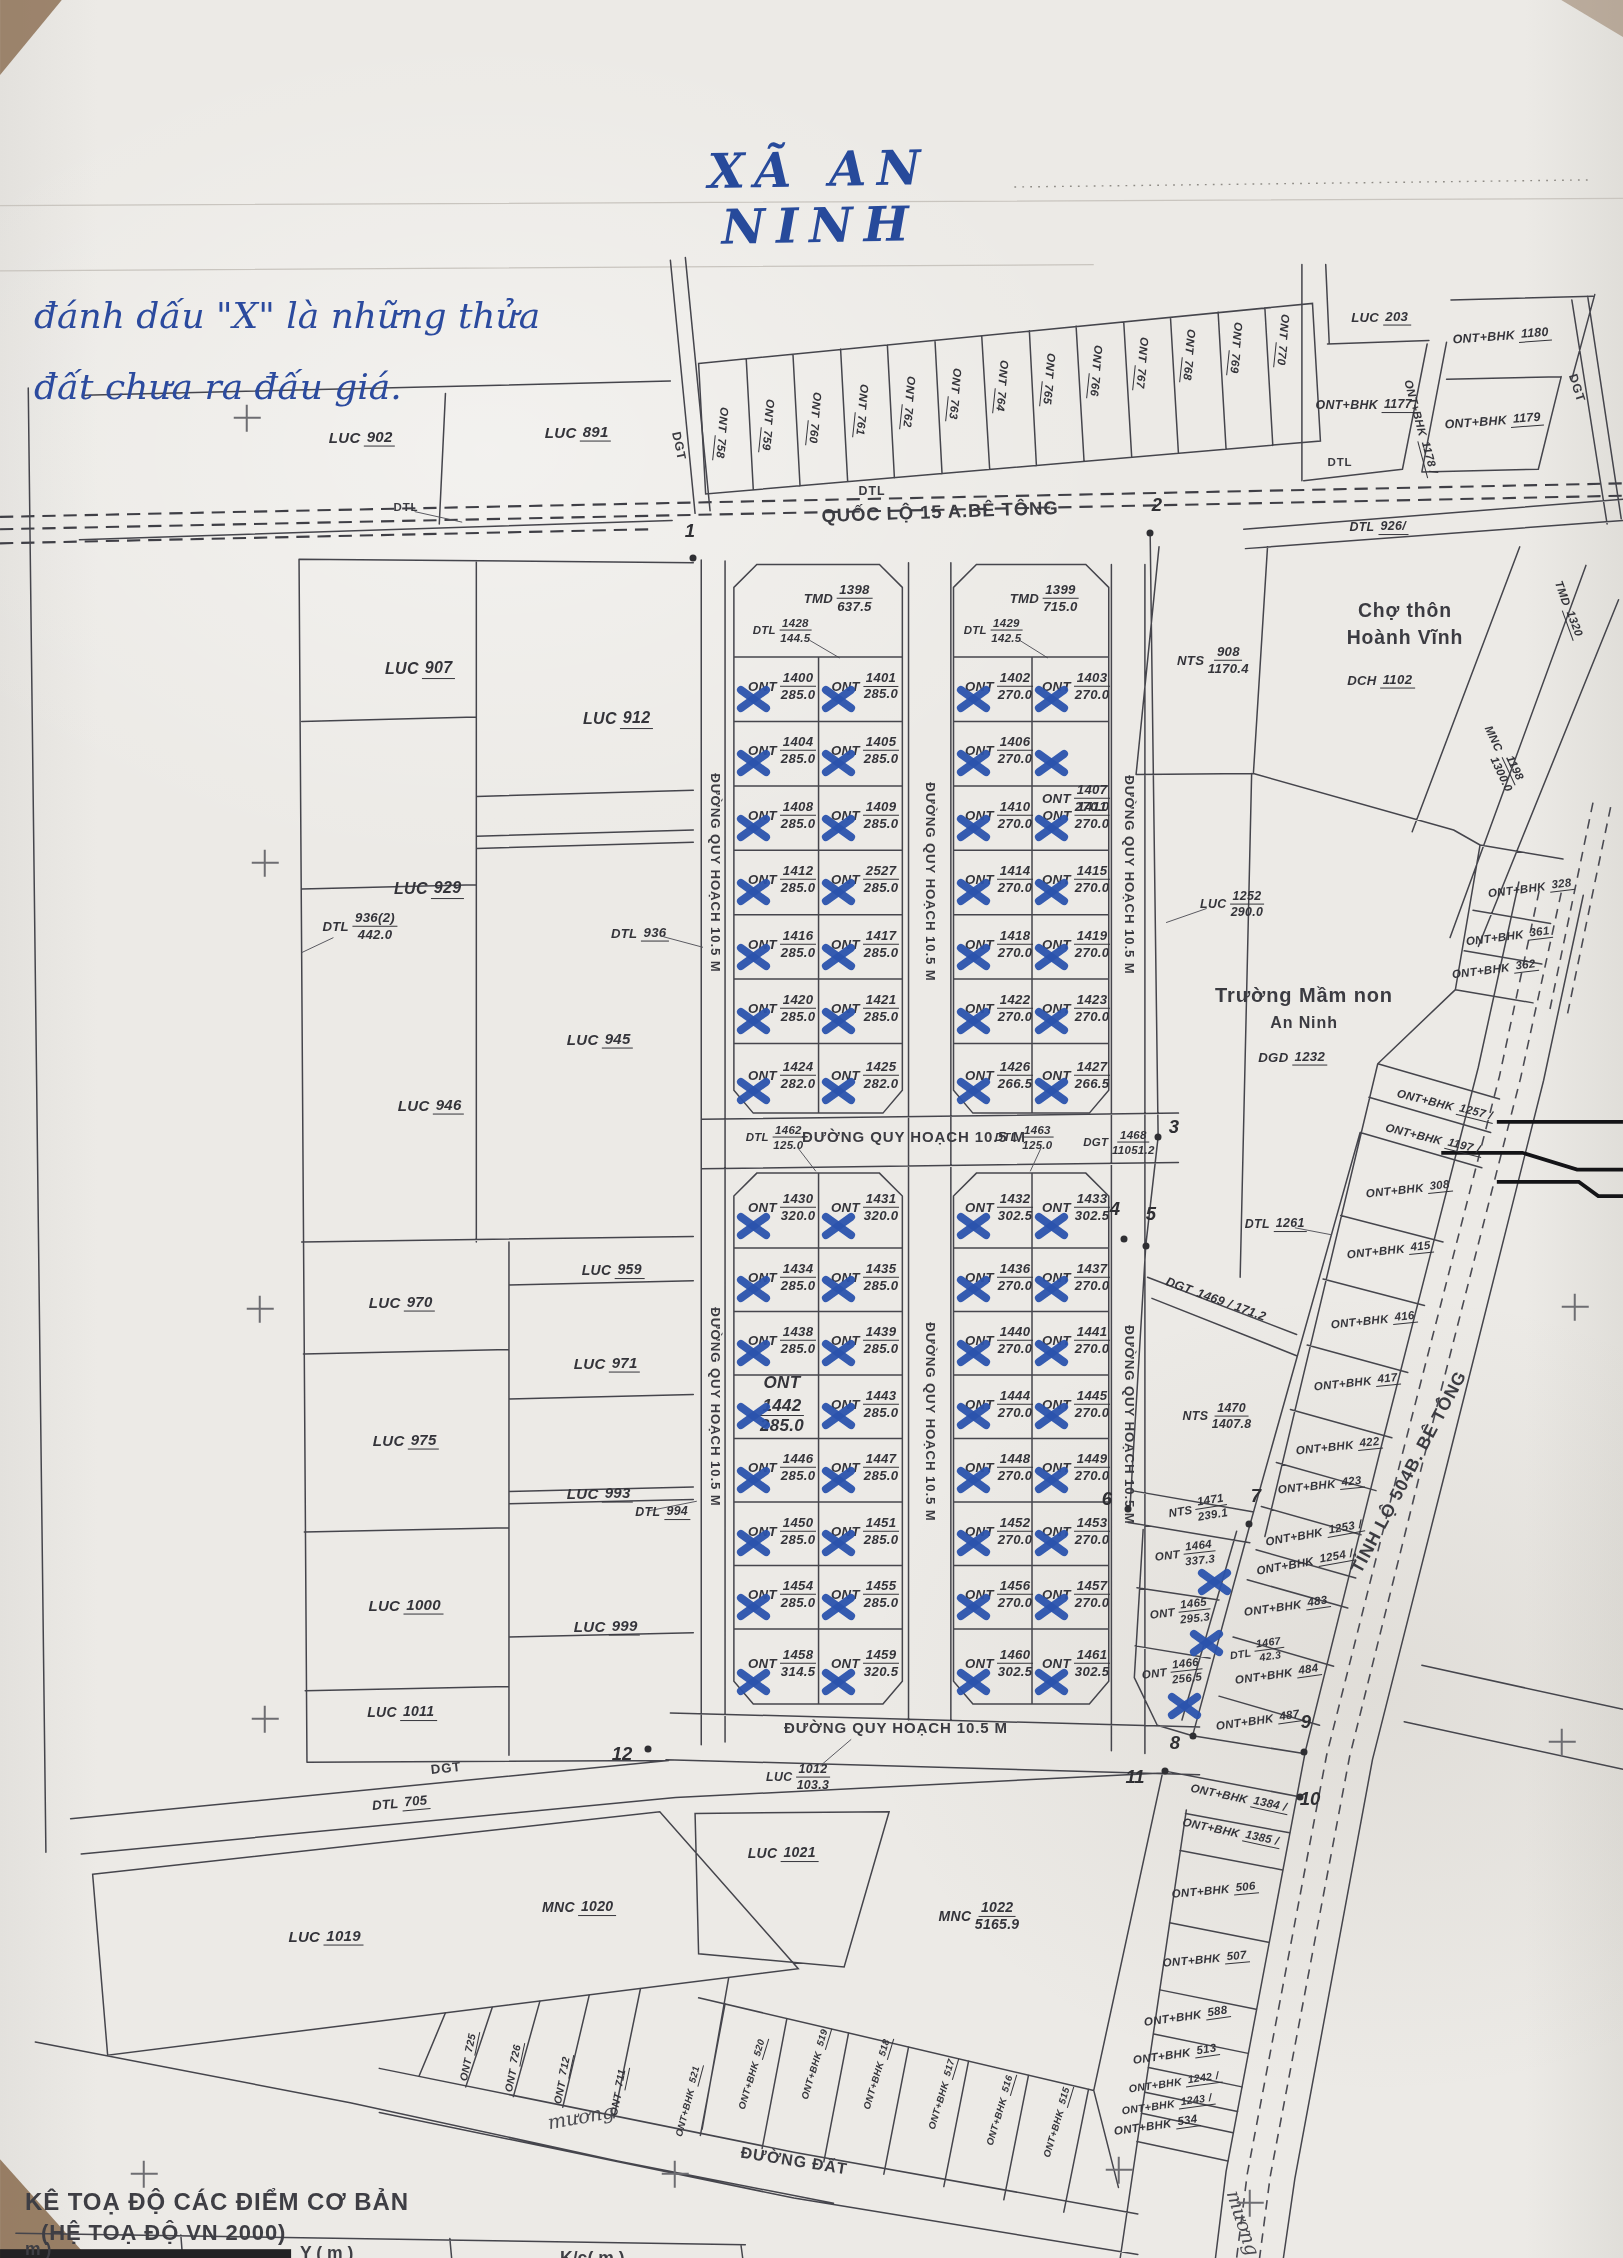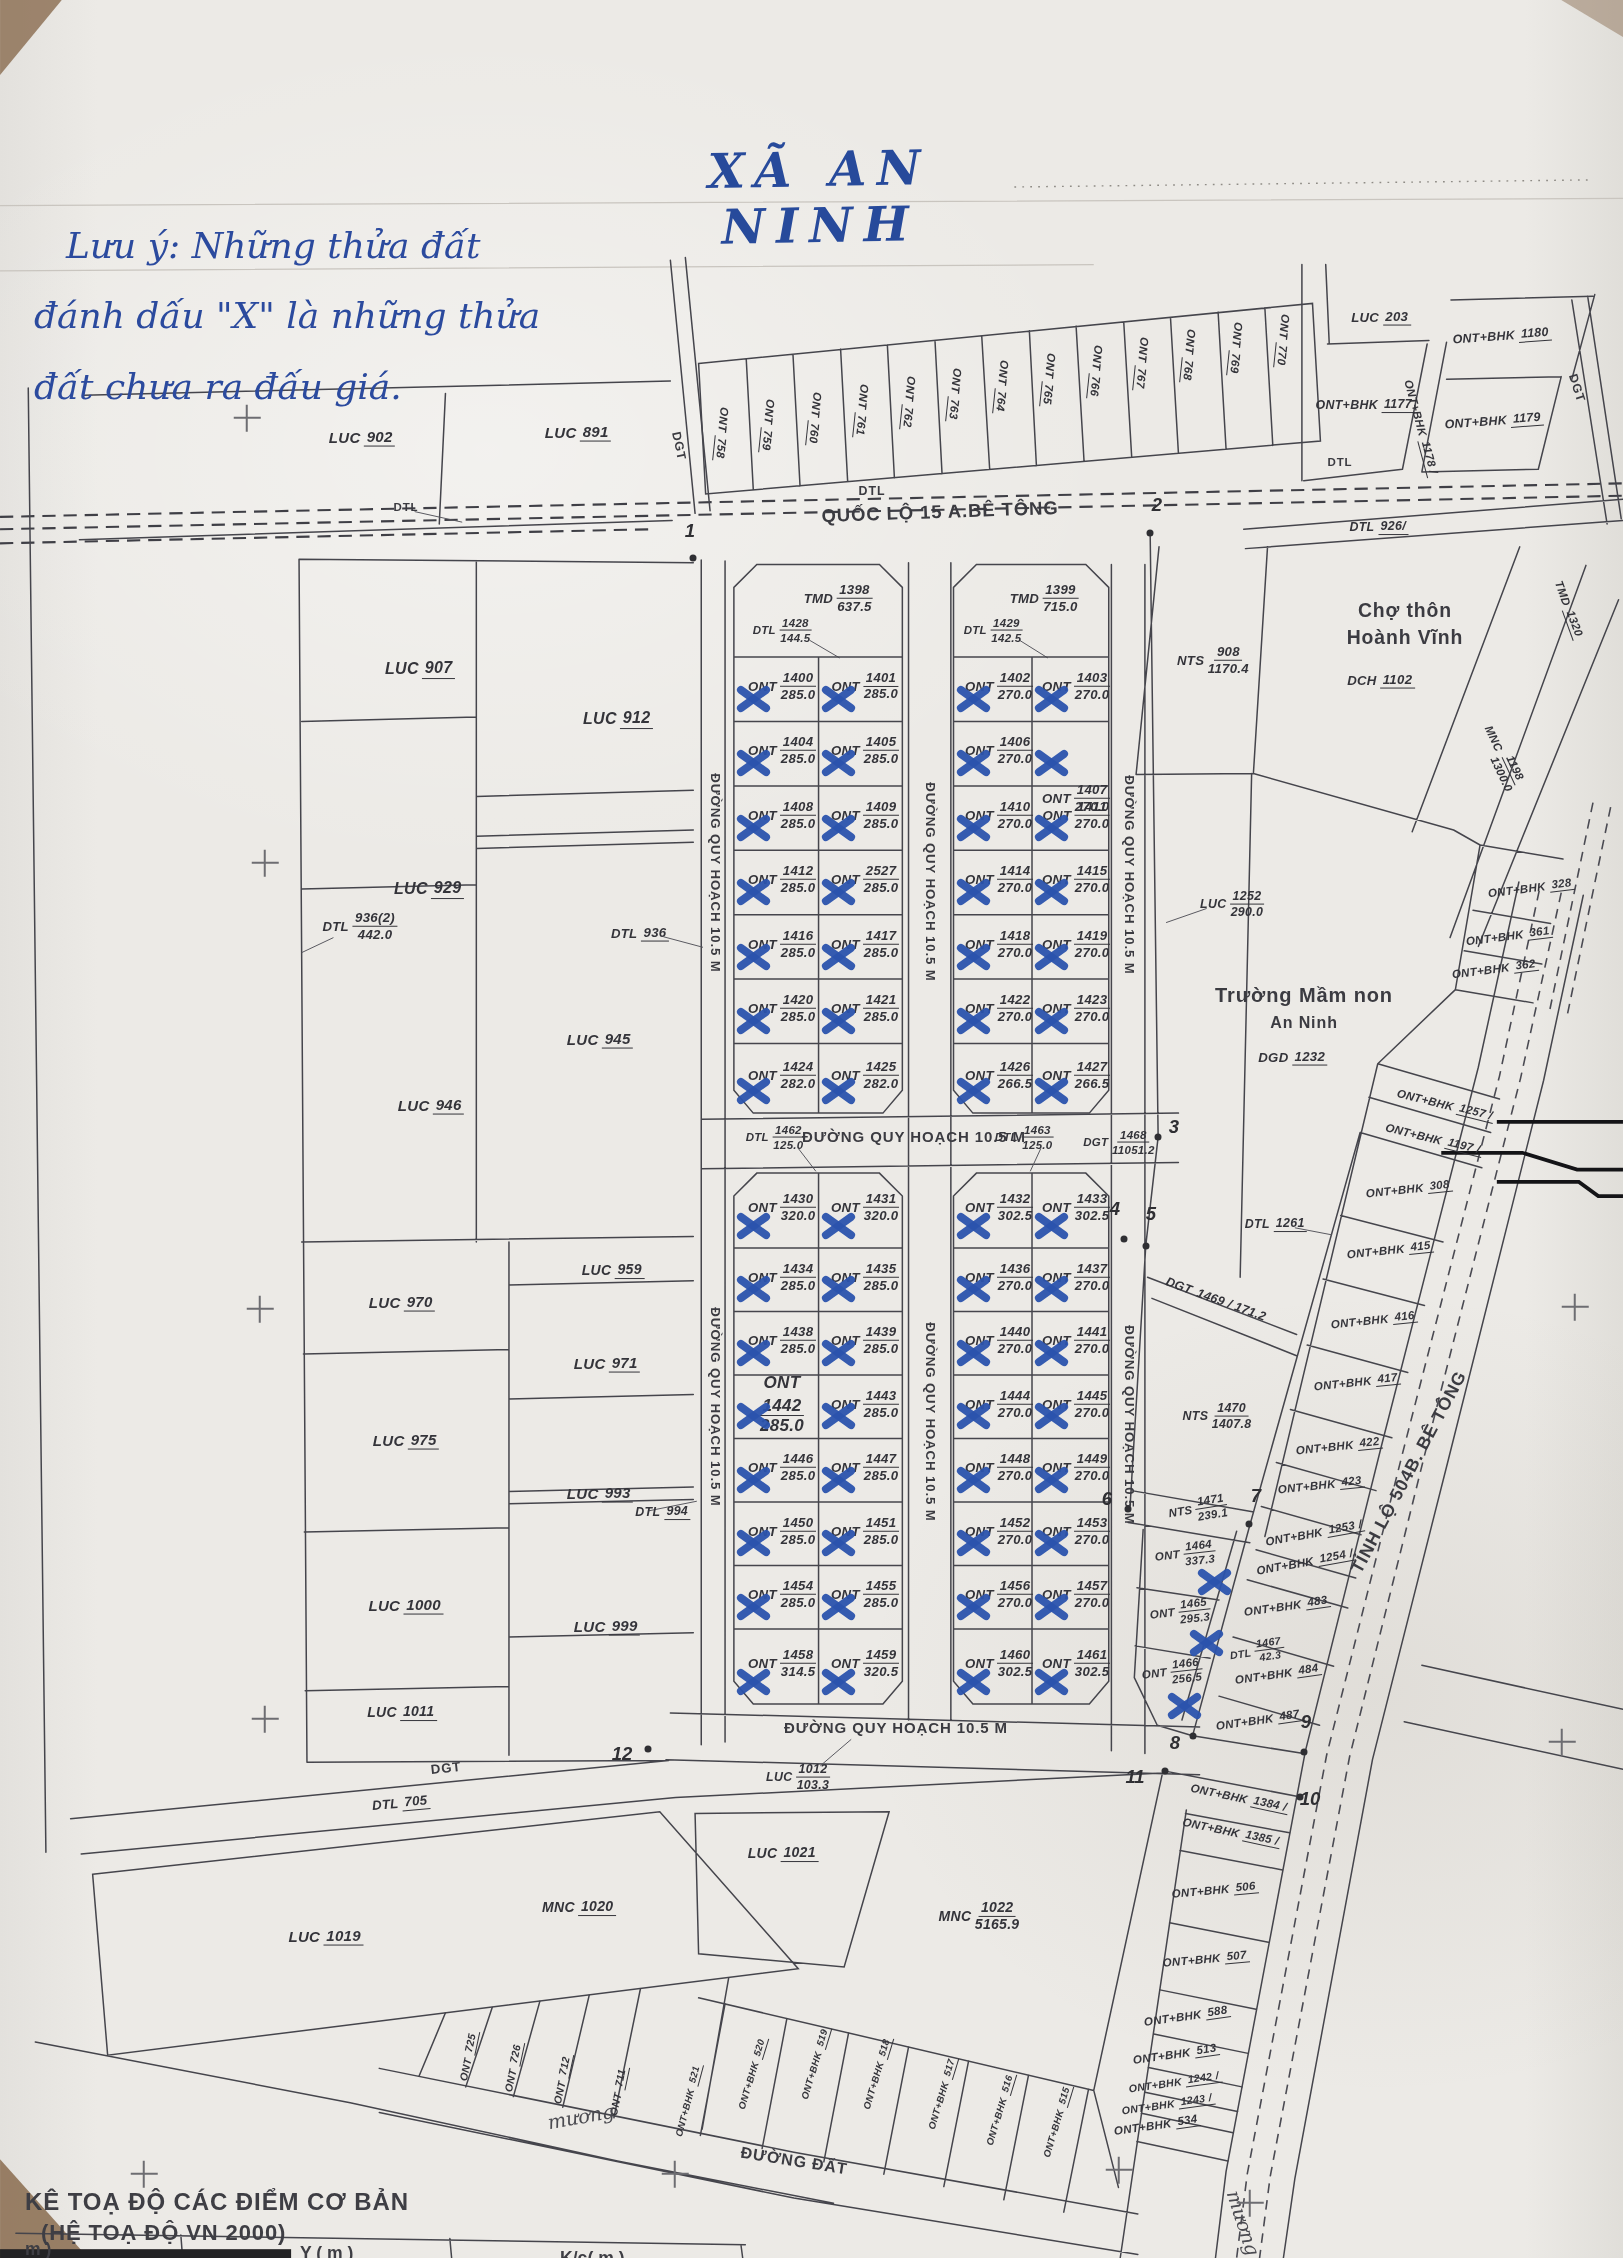"Lưu ý: Những thửa đất" div.noteline { html: <div>Lưu ý: Những thửa đất</div> -> none }
